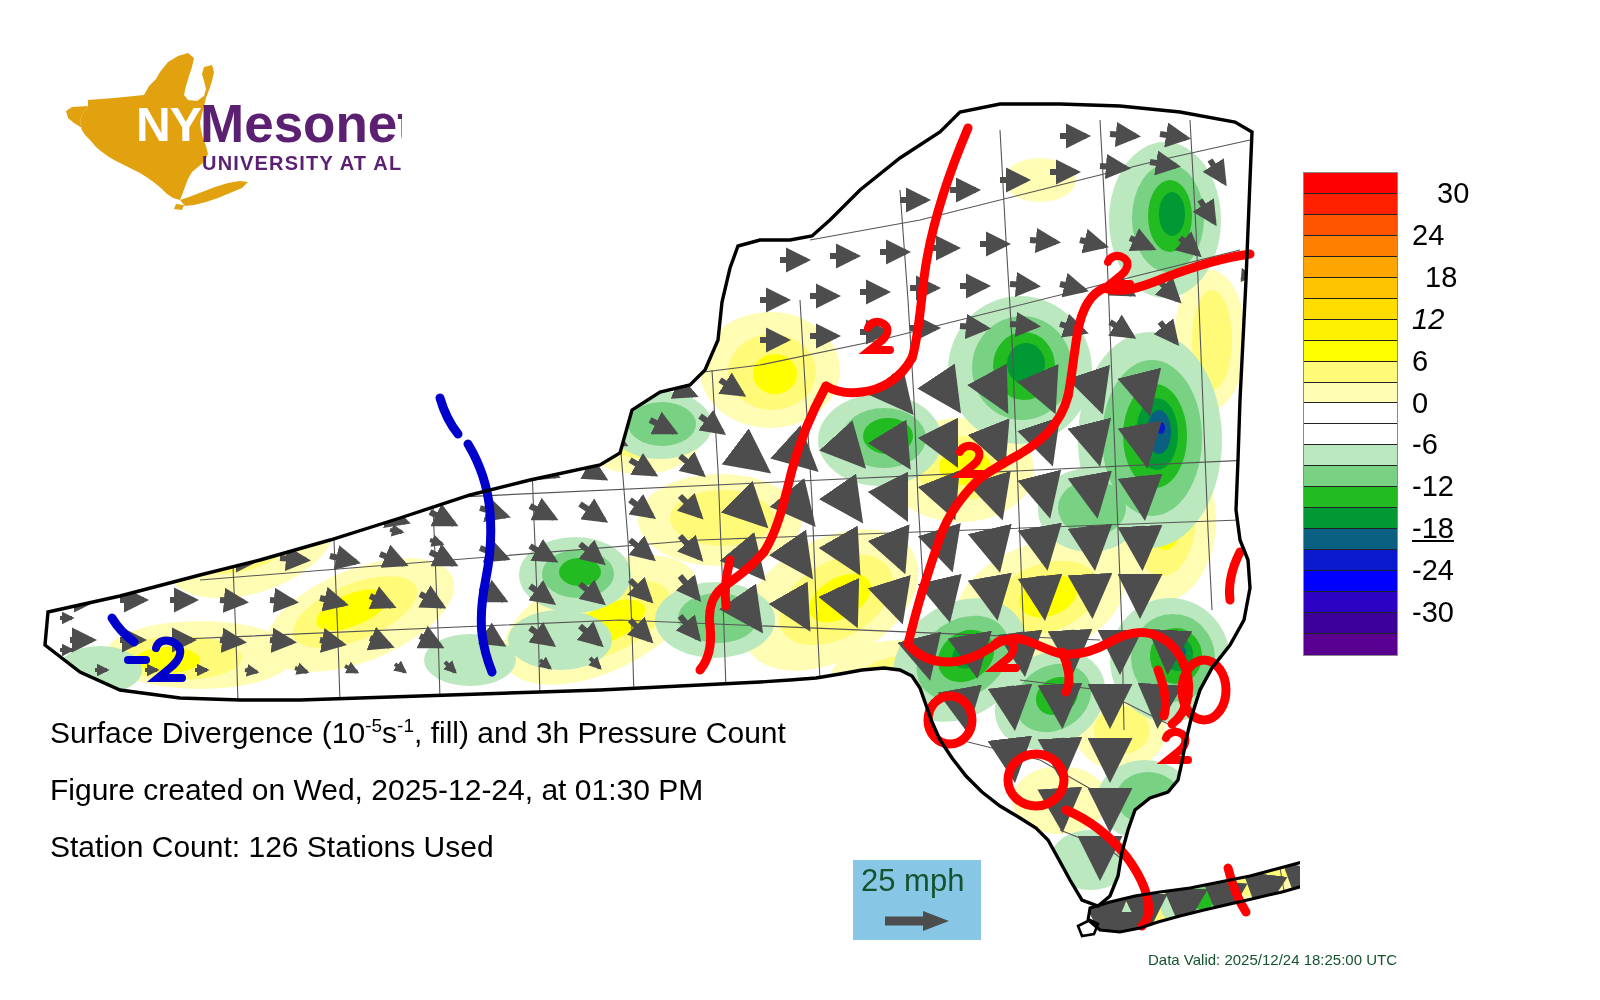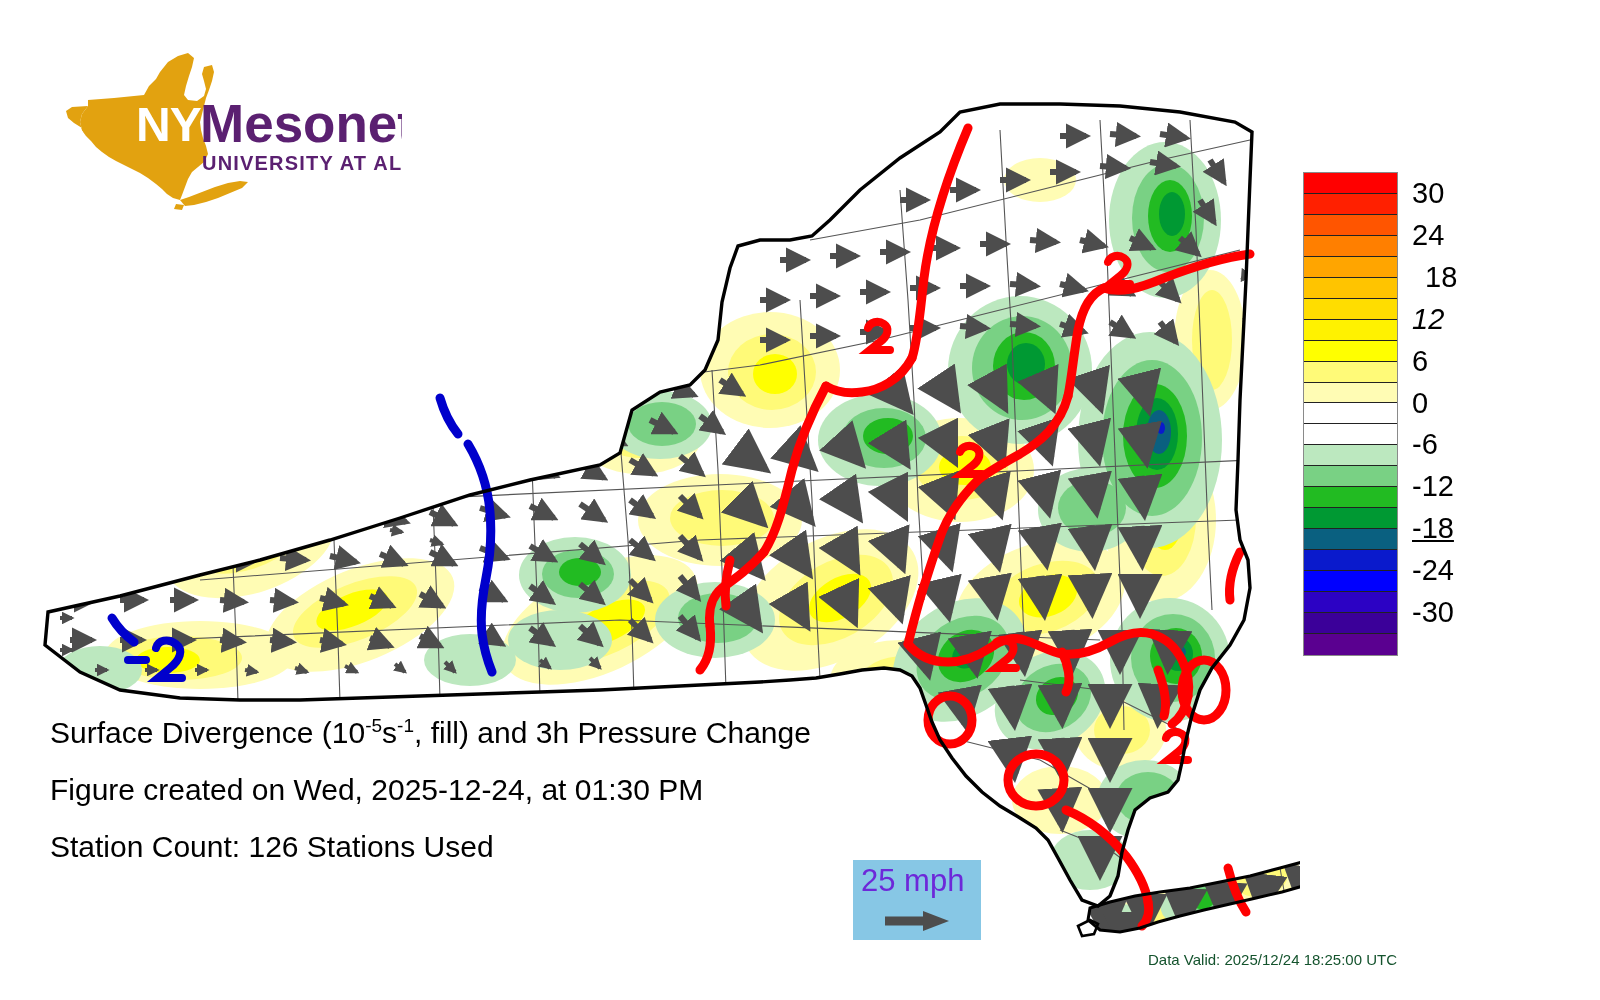"30" div.cbl { margin-left: none -> 25px }
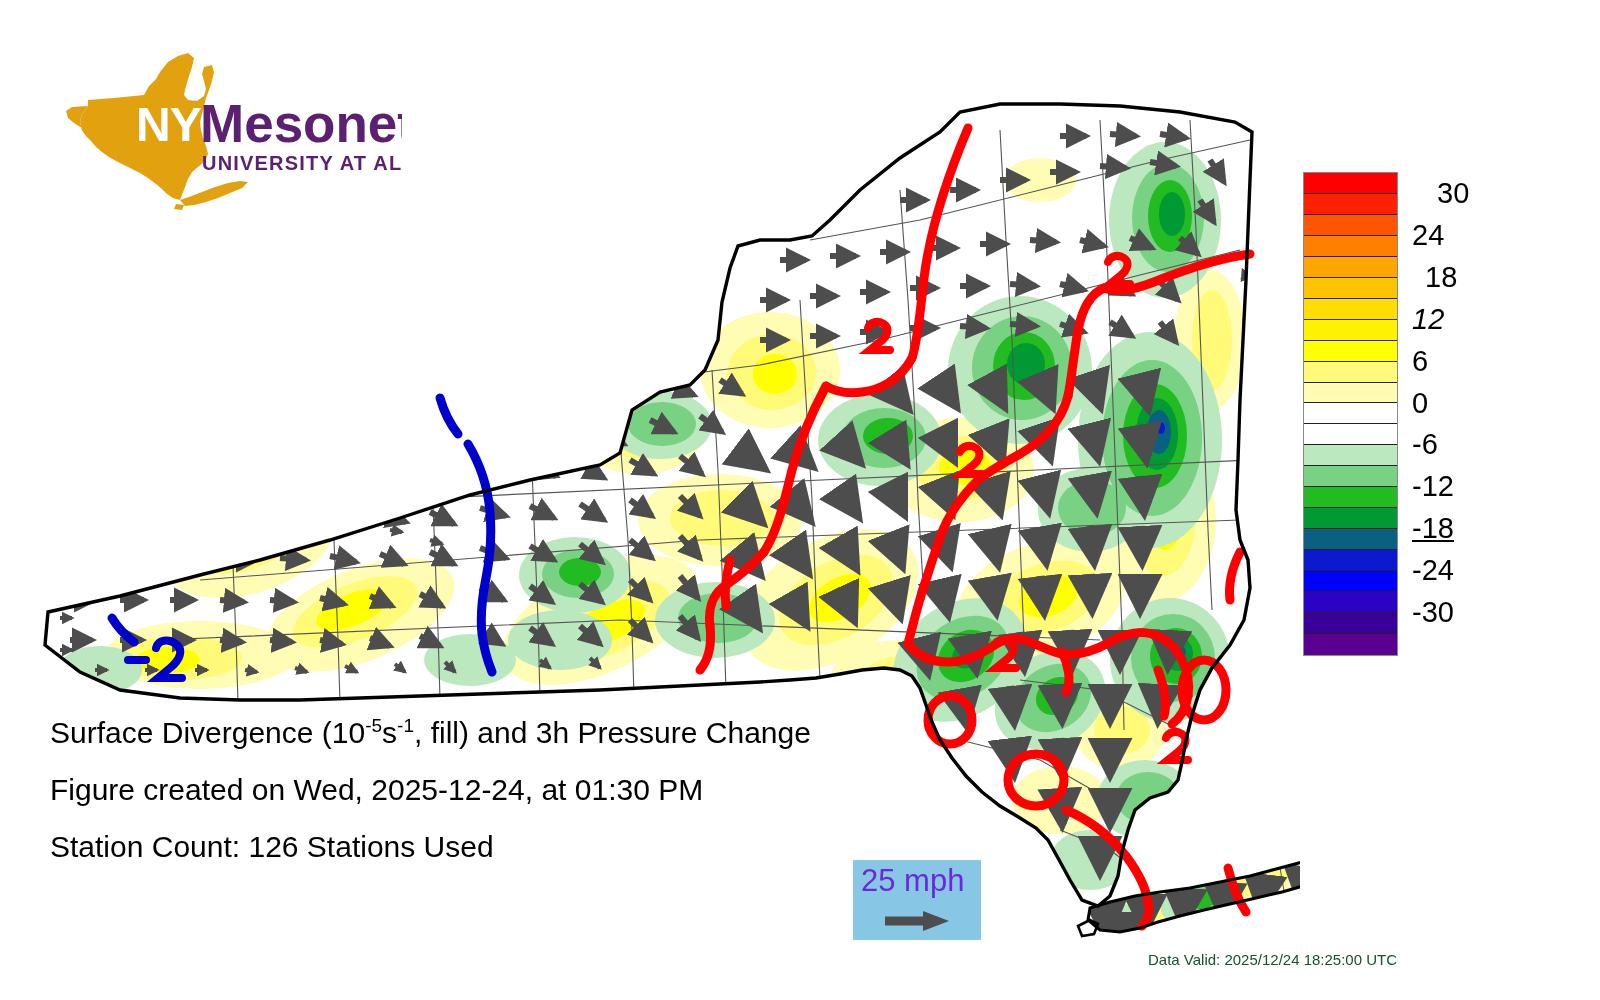", fill) and 3h Pressure" span { text: Change -> Count }
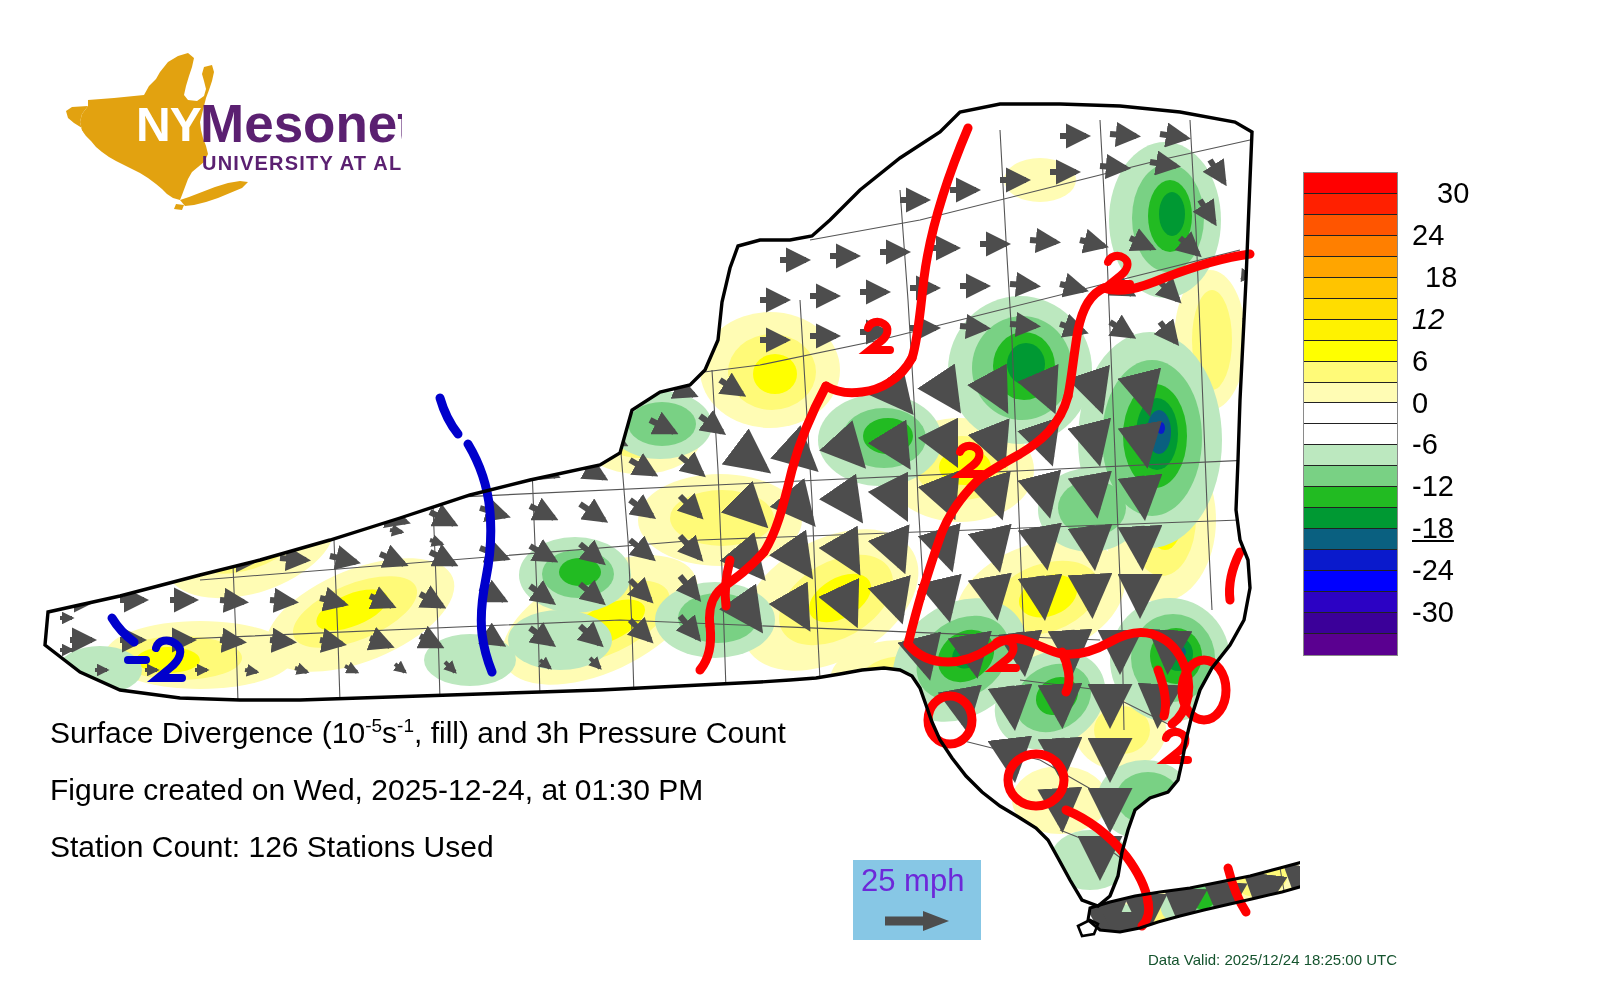"25 mph" #wind-legend .wl-text { color: #6d28d9 -> #14532d }
